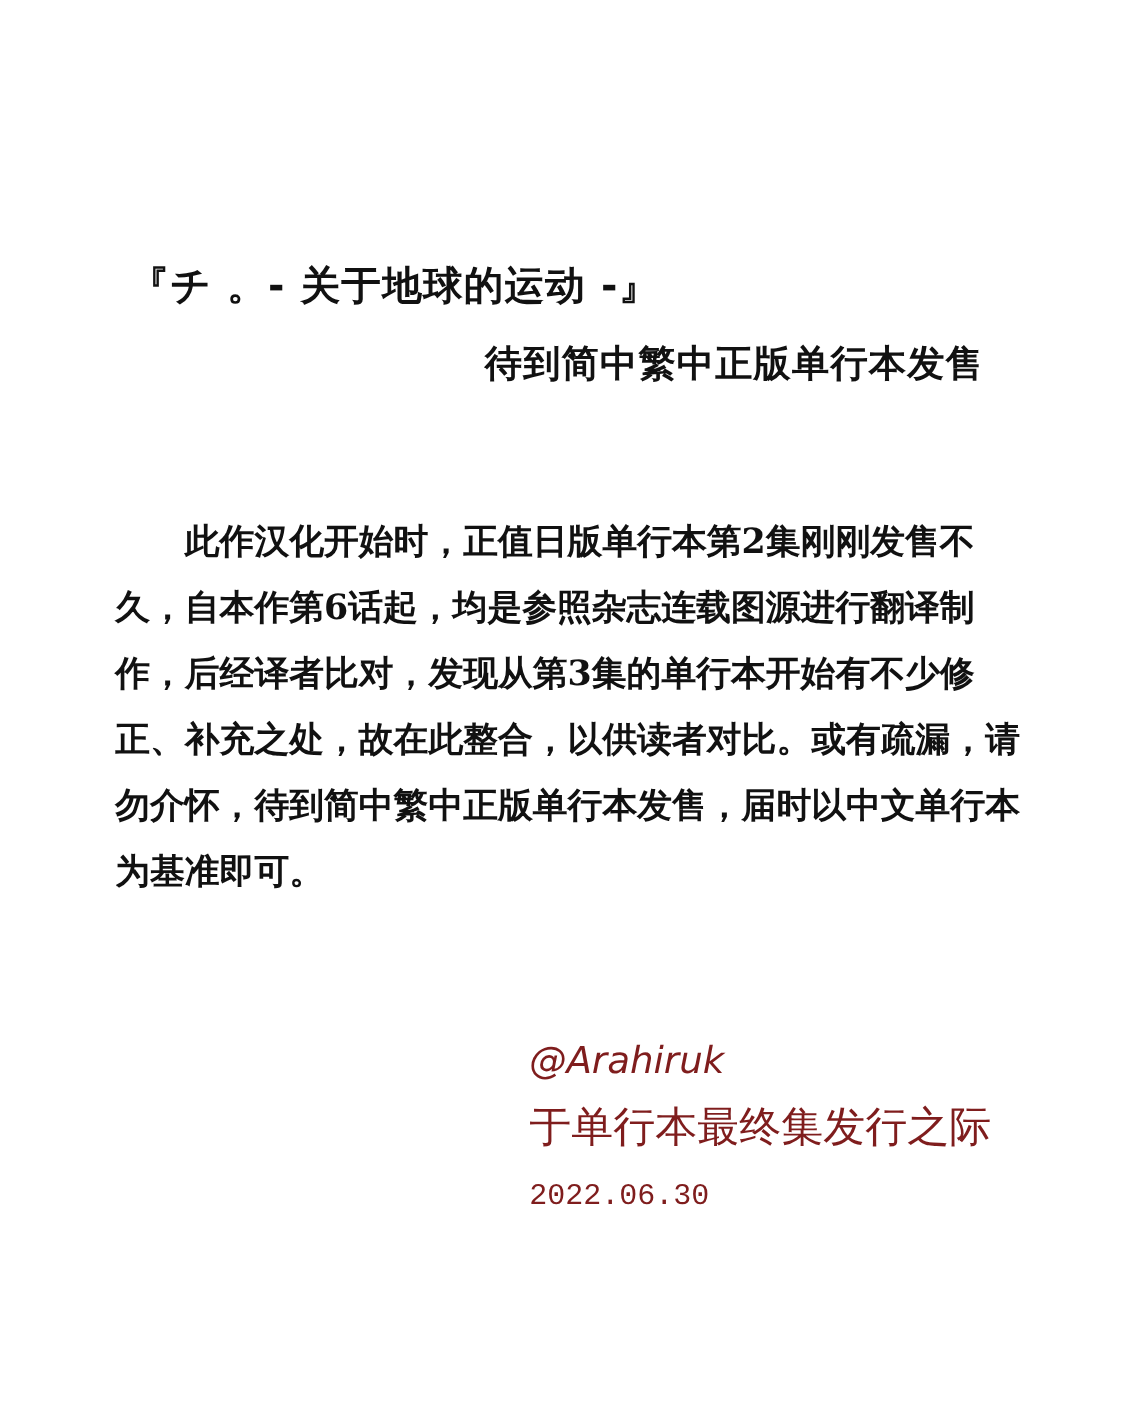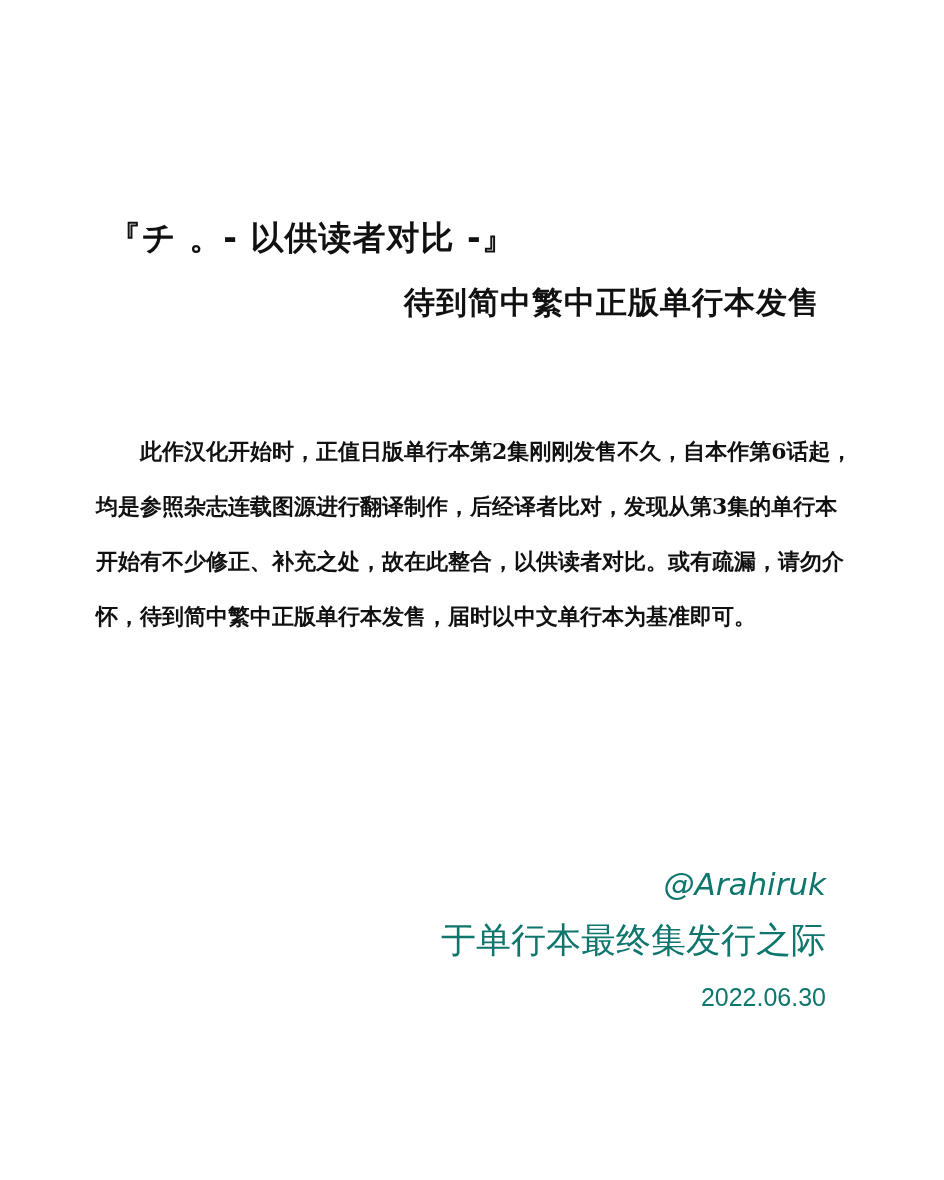"『チ 。- 以供读者对比 -』" div.title { text: 以供读者对比 -> 关于地球的运动 }
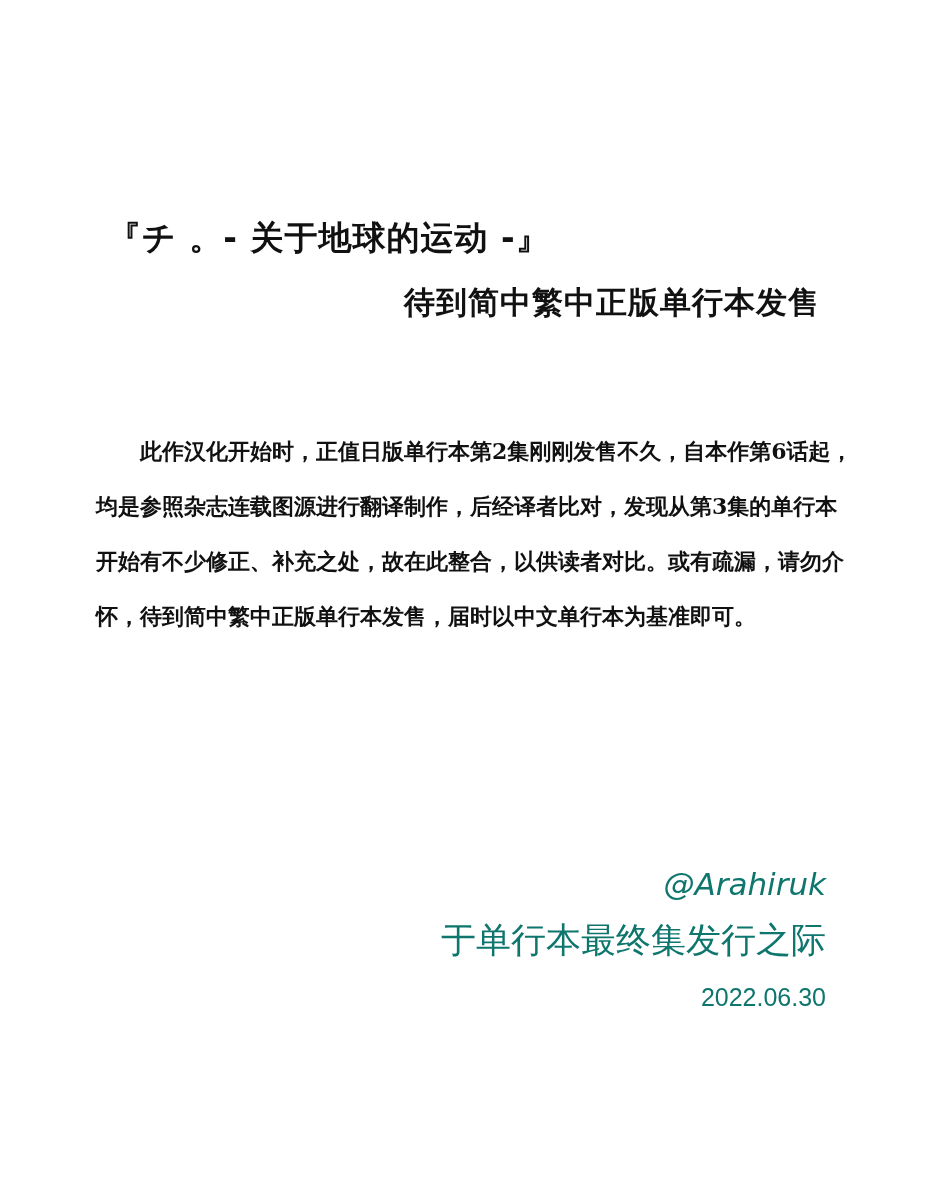"此作汉化开始时，正值日版单行本第2集刚刚发售不久，自本作第6话起，均是参照杂志连" .body-text { font-size: 22px -> 29px }
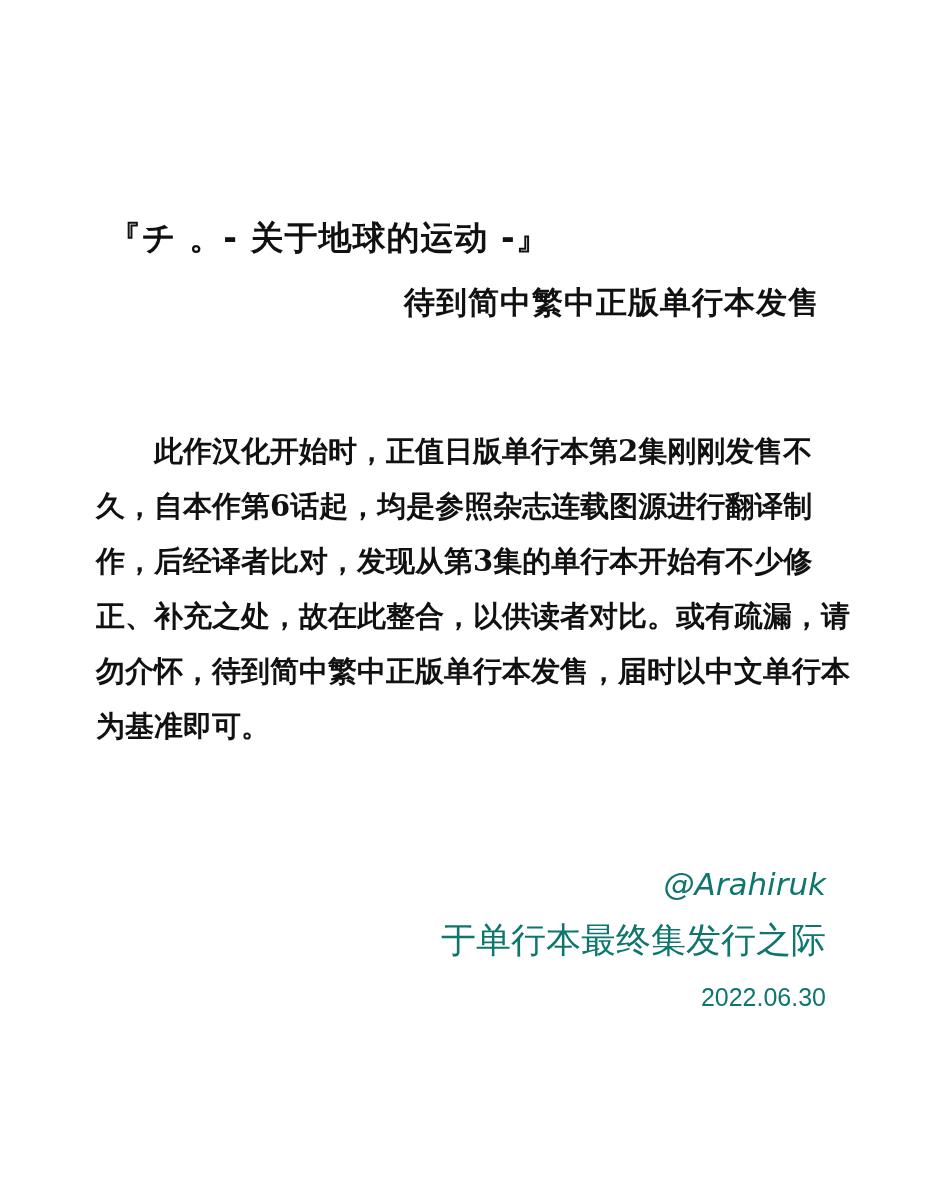"@Arahiruk" .sign { color: #0f766e -> #7f1d1d; text-align: right -> left }
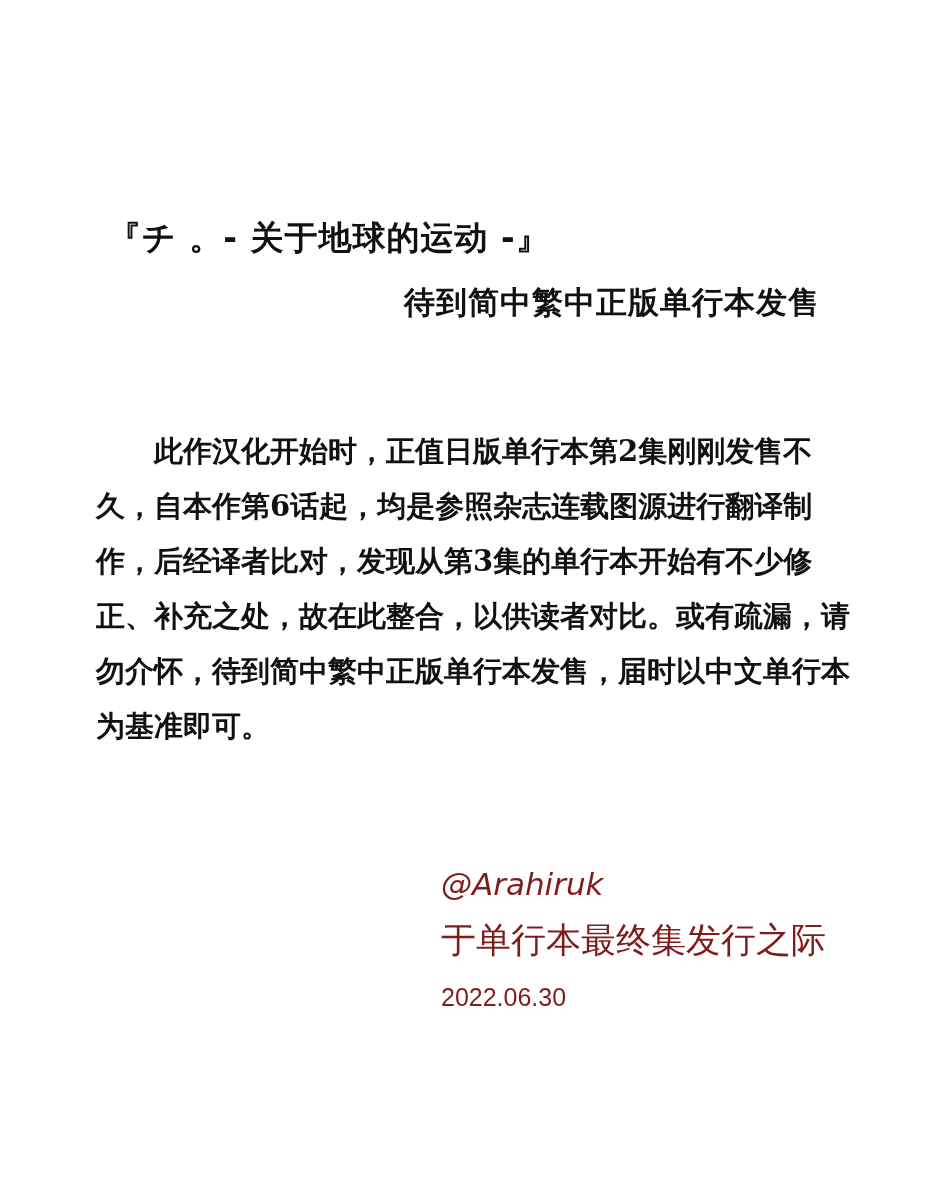"2022.06.30" .date { font-family: Liberation Sans, sans-serif -> Liberation Mono, monospace }
